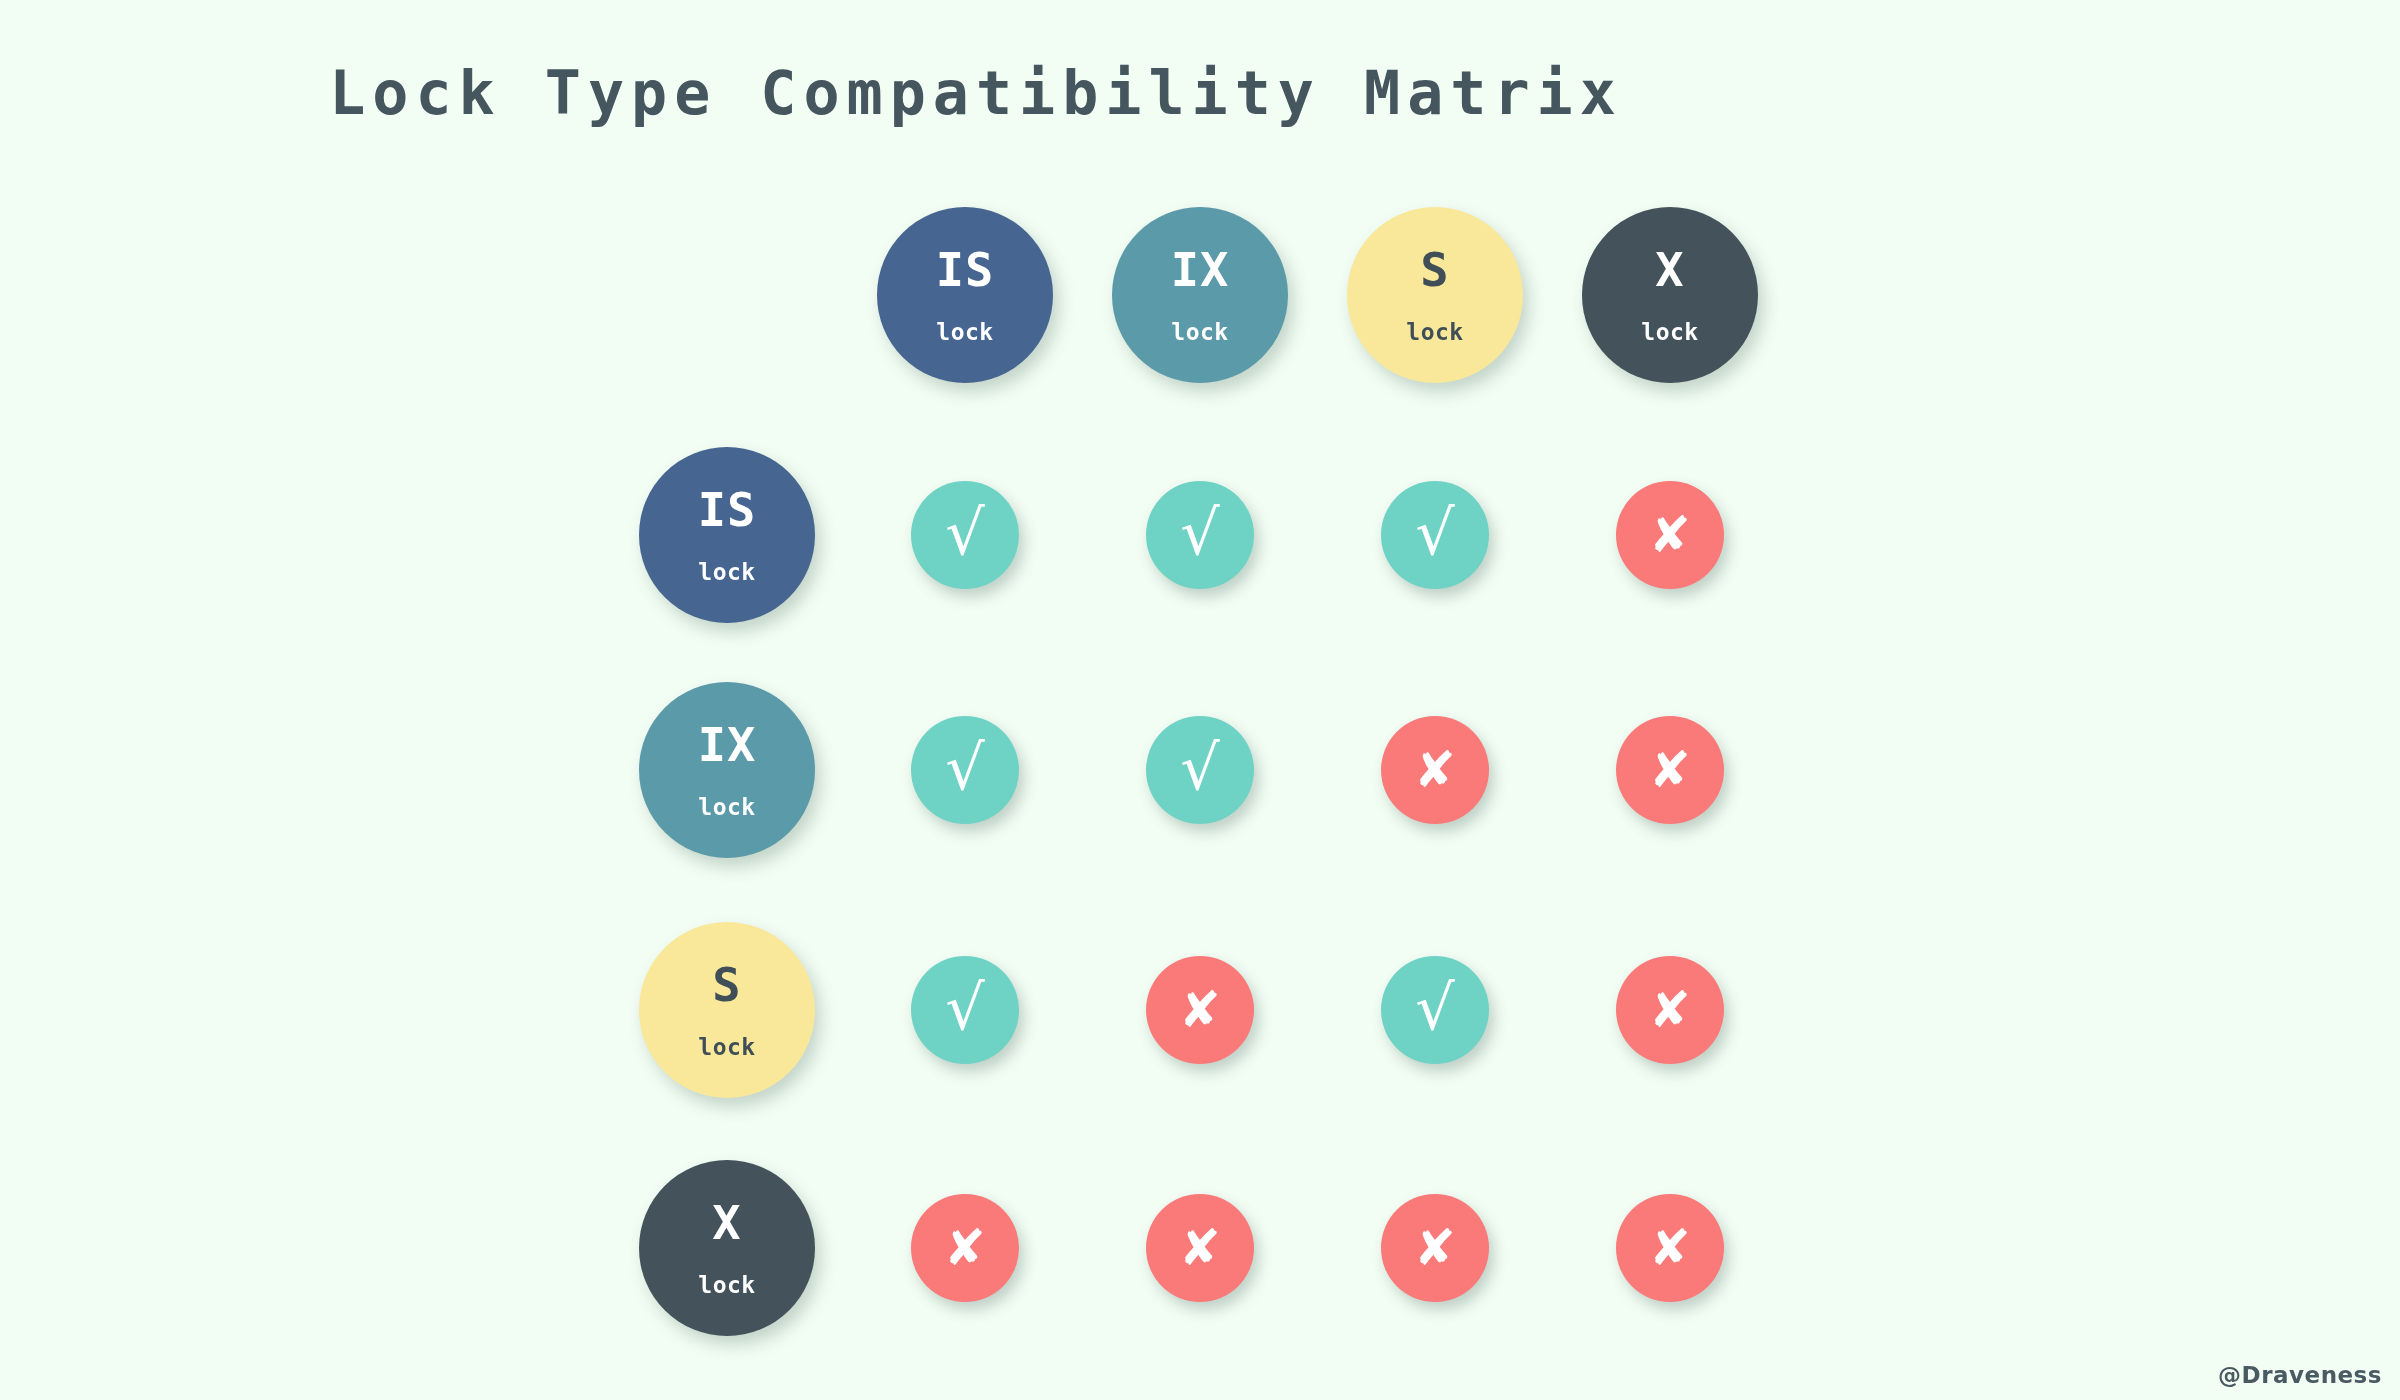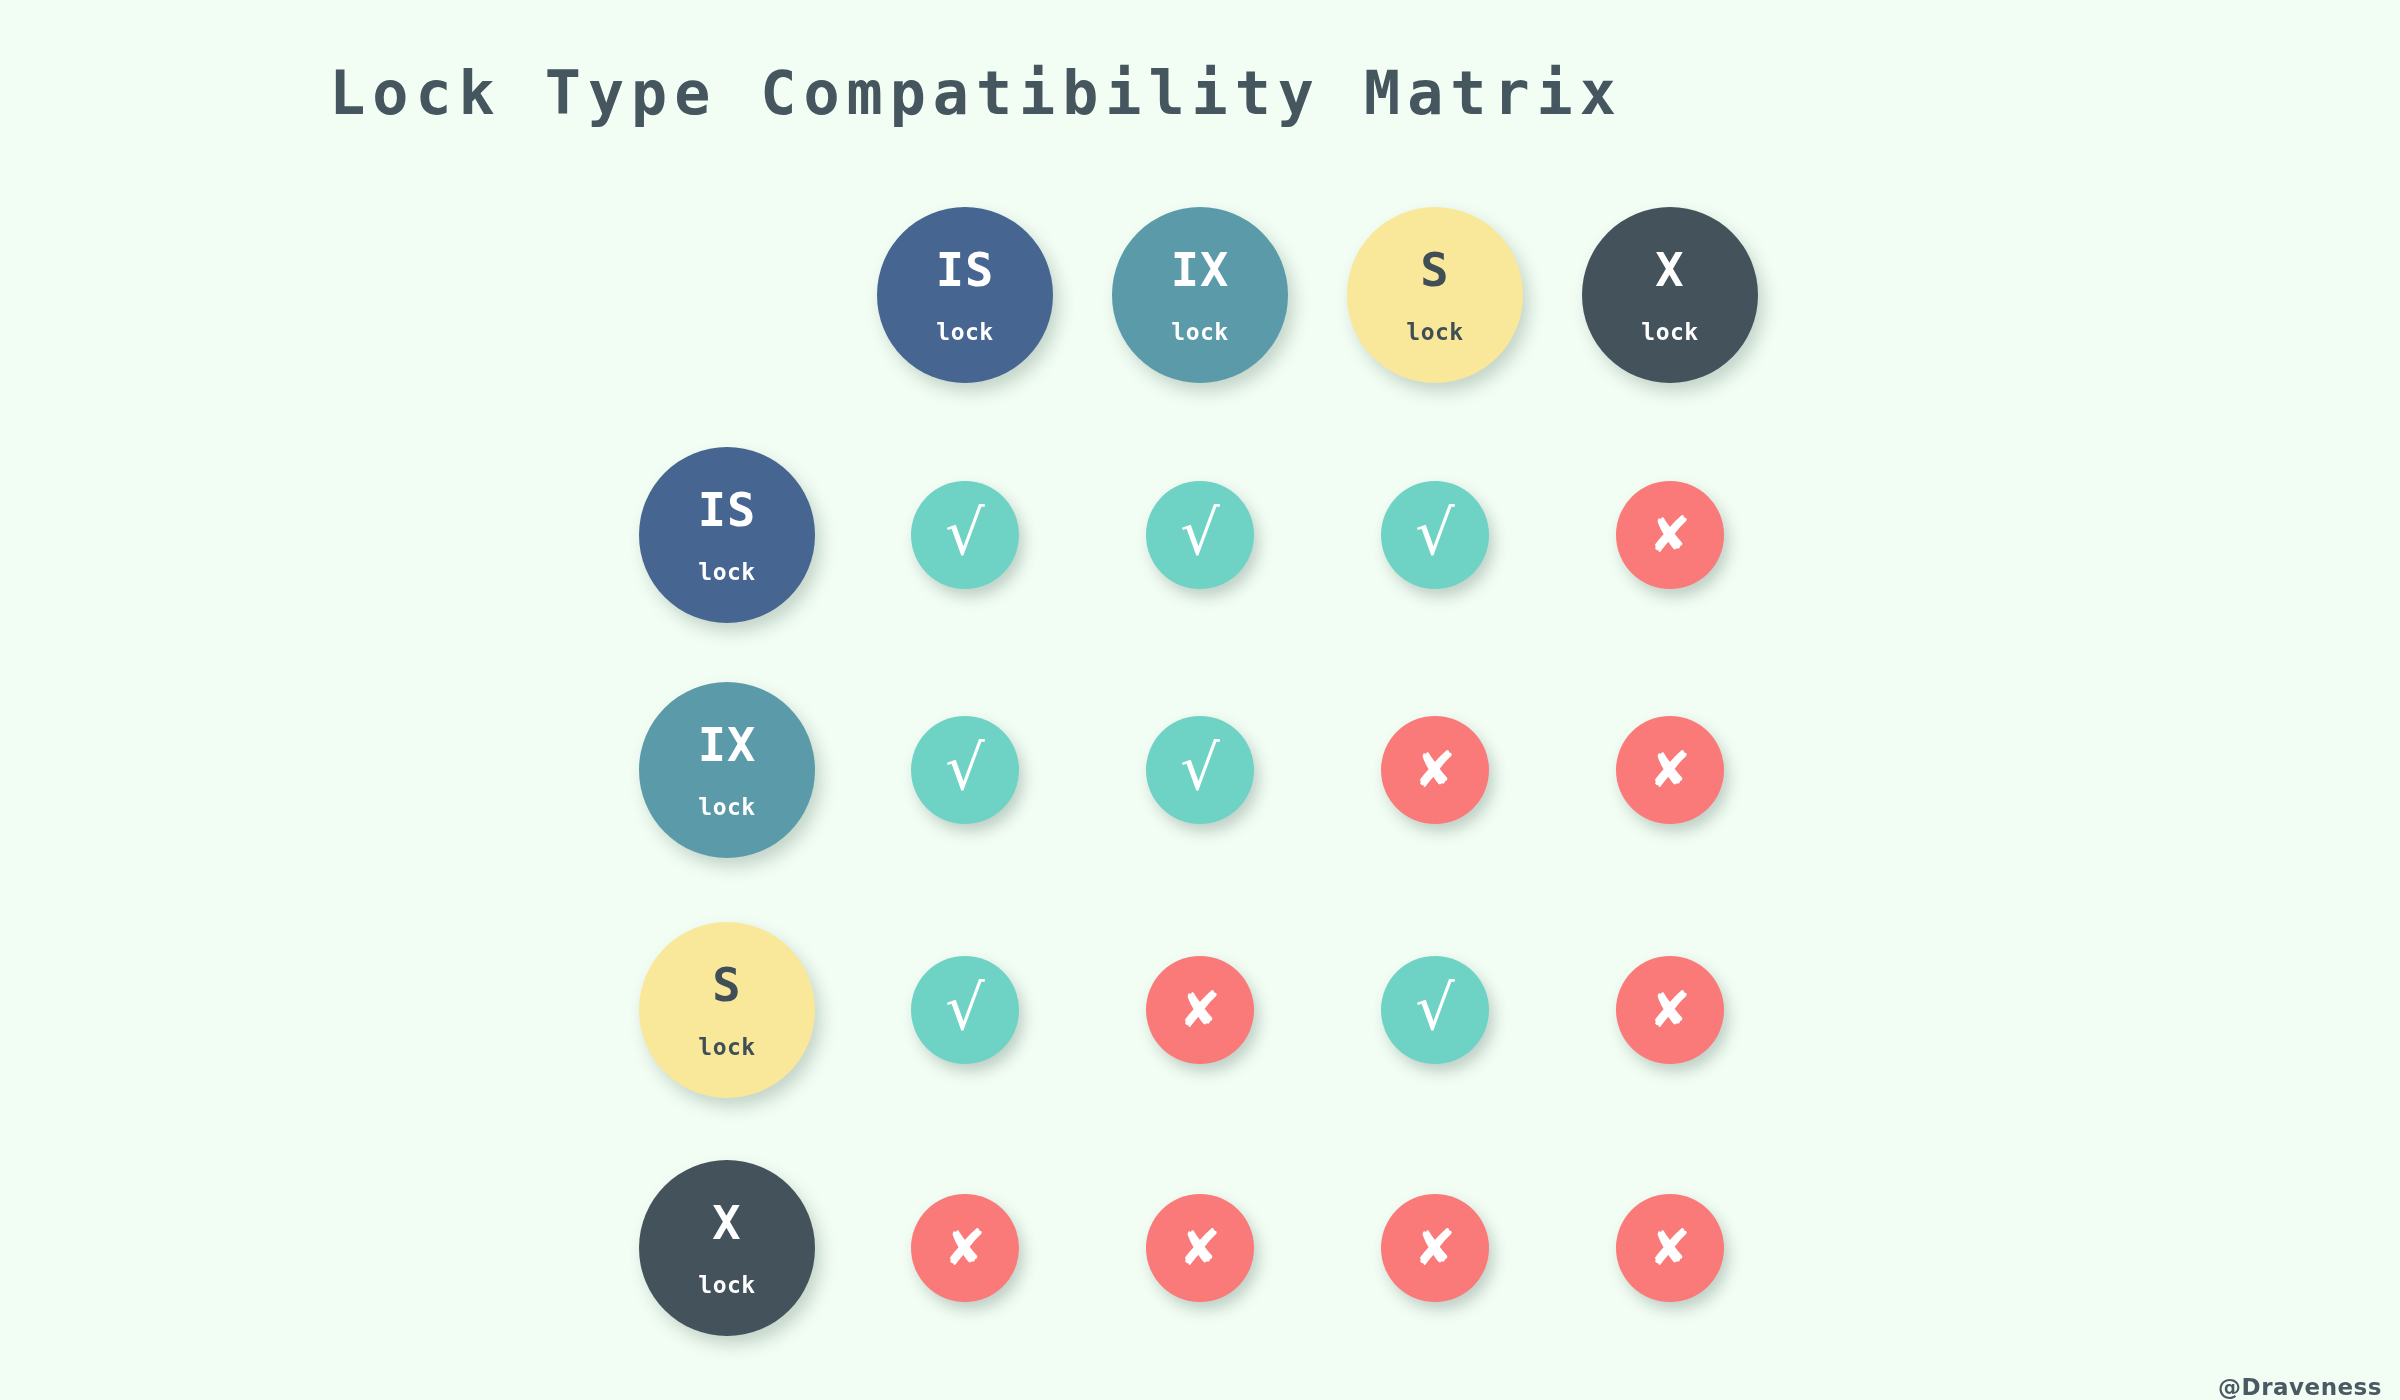"@Draveness" #watermark { bottom: 0 -> 12px }
